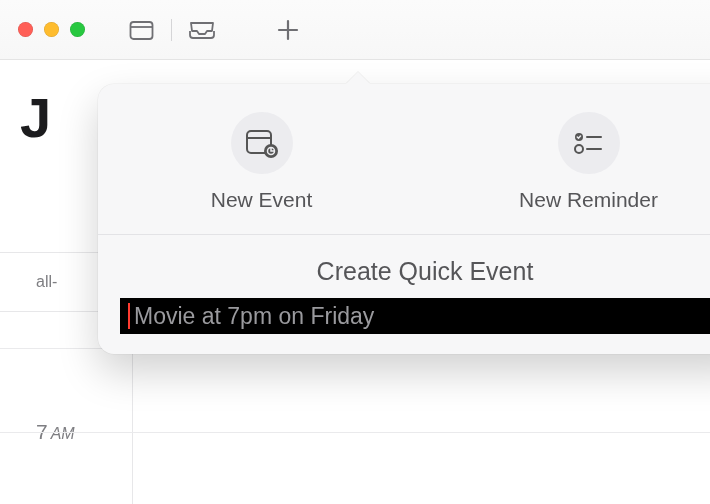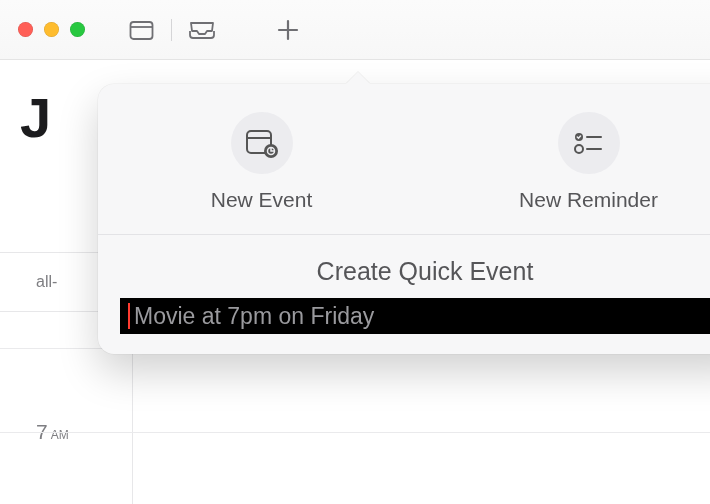"AM" .hour-label .ampm { font-size: 12px -> 16px; font-style: none -> italic }
